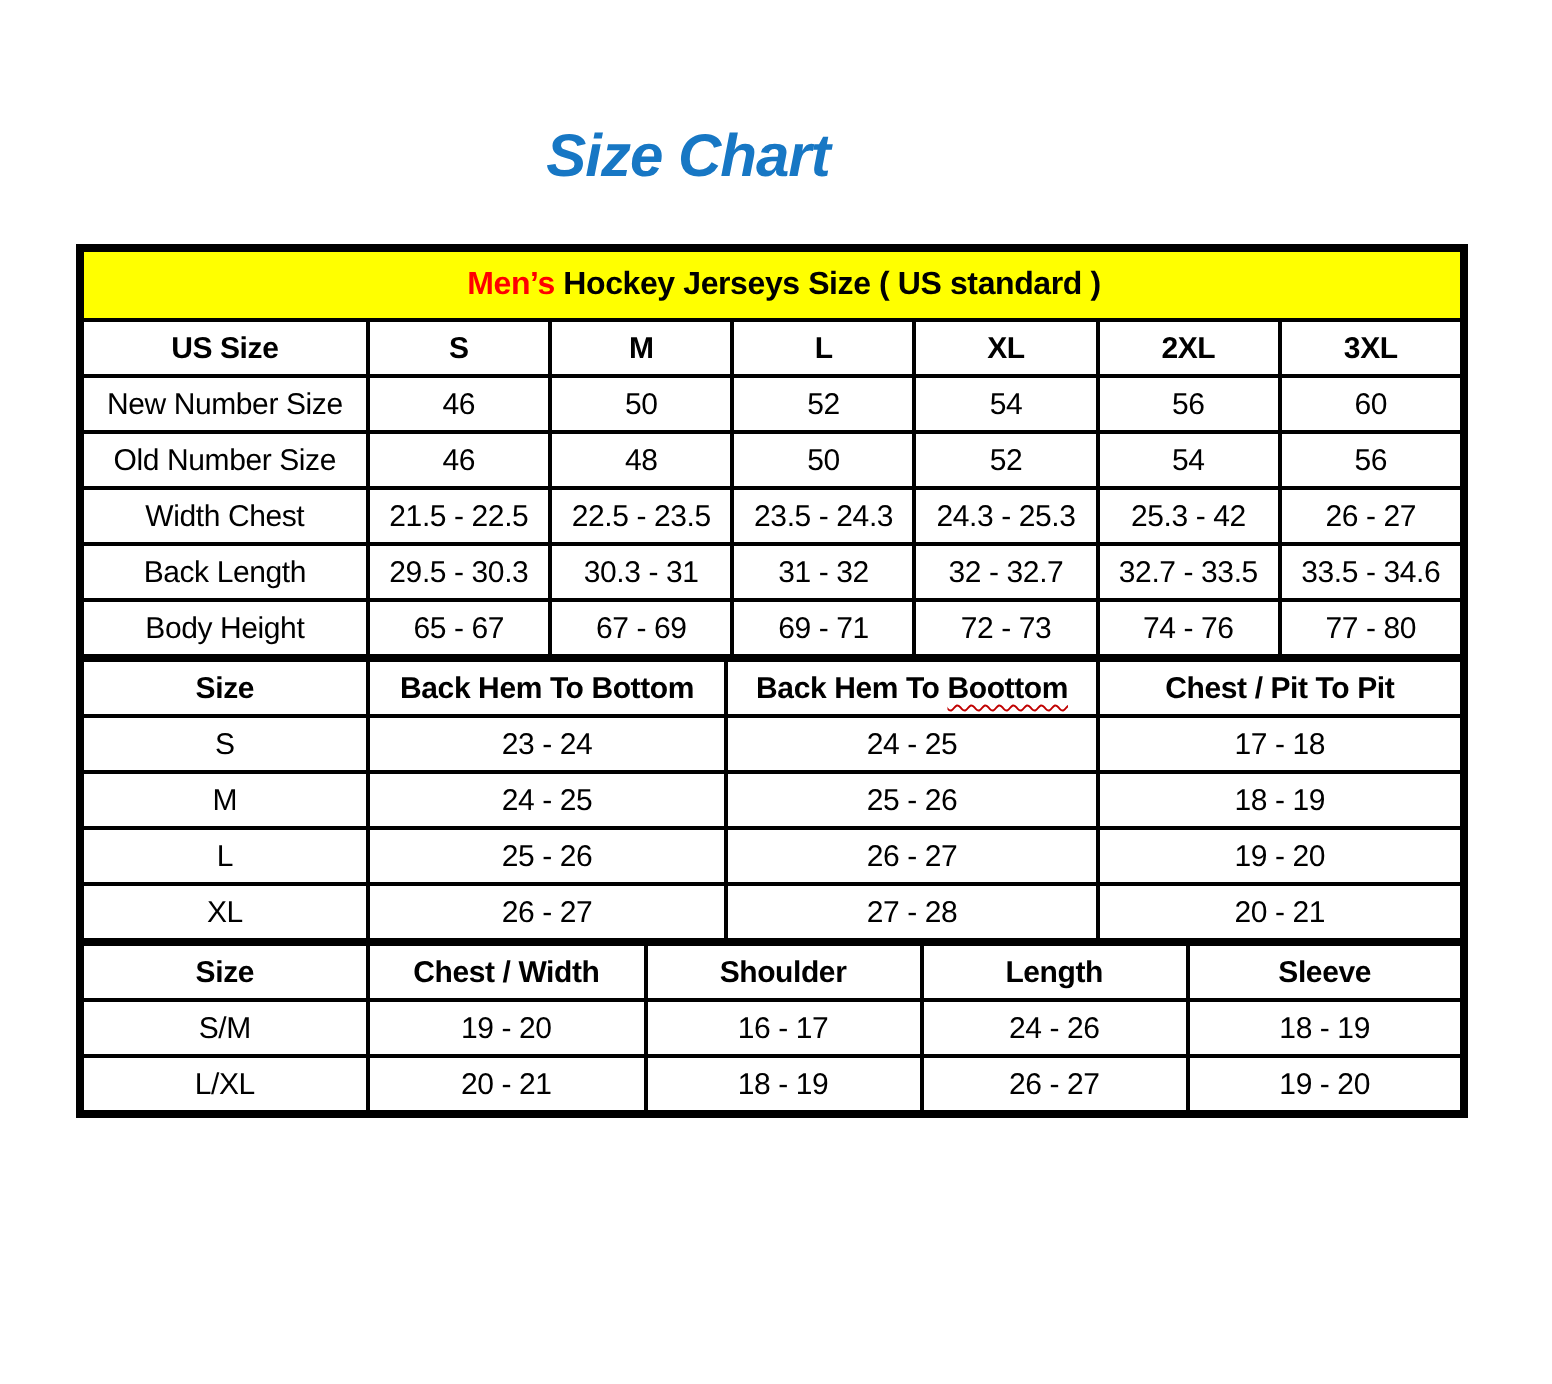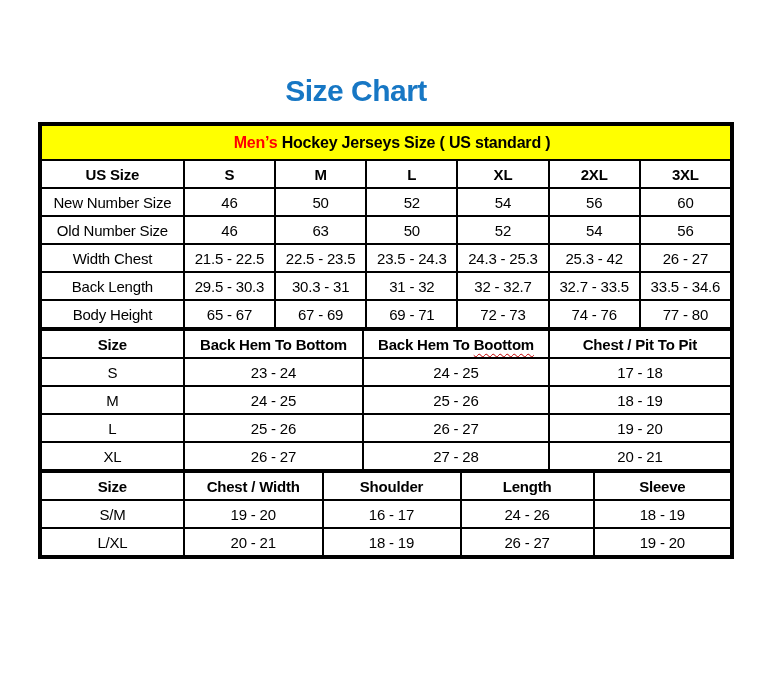"Size Chart" .page-title { font-style: none -> italic; margin: 12px -> 0 }
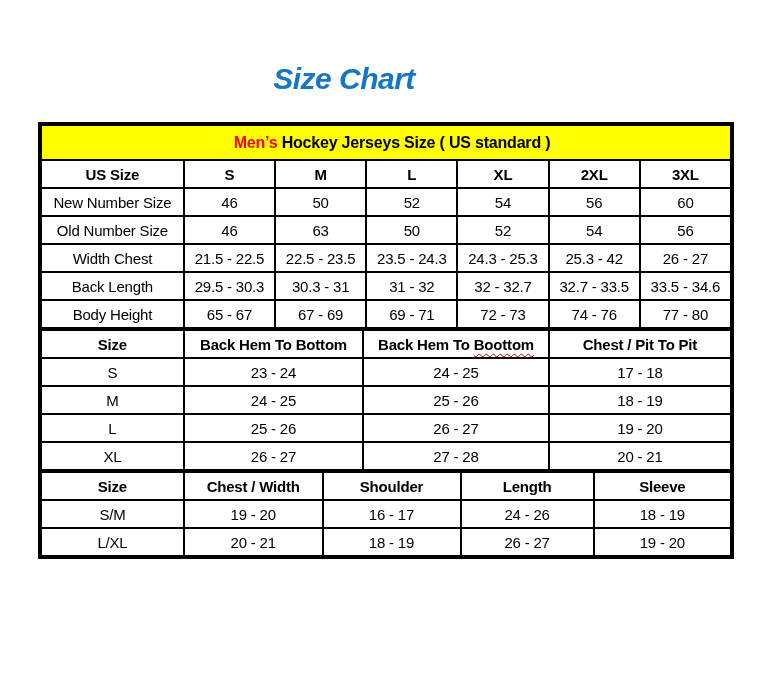"63" td { text: 63 -> 48 }
